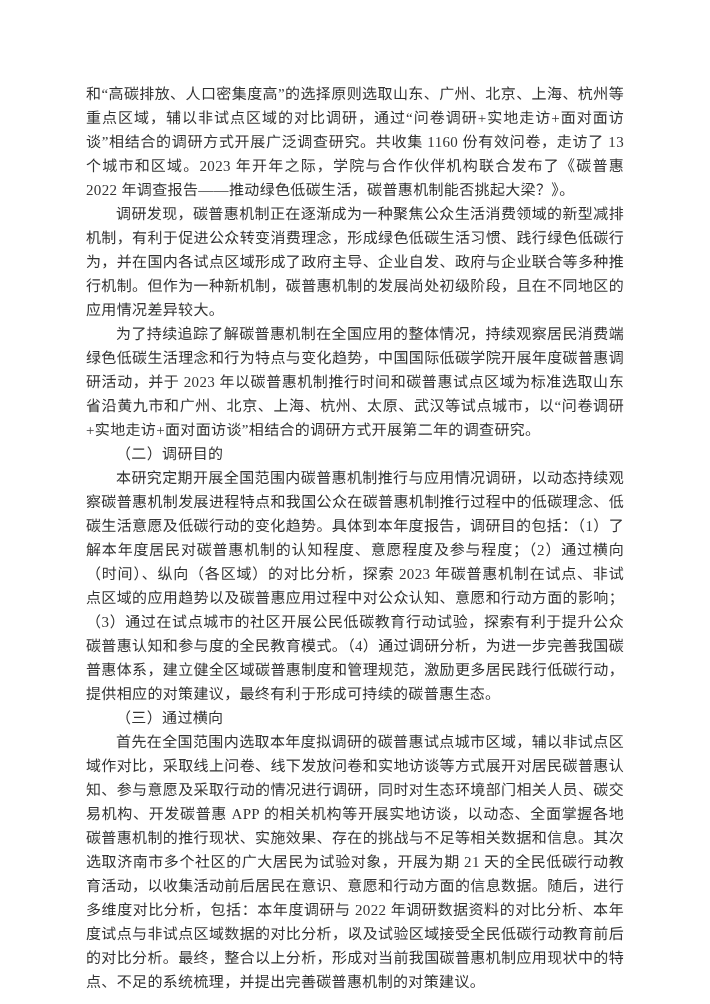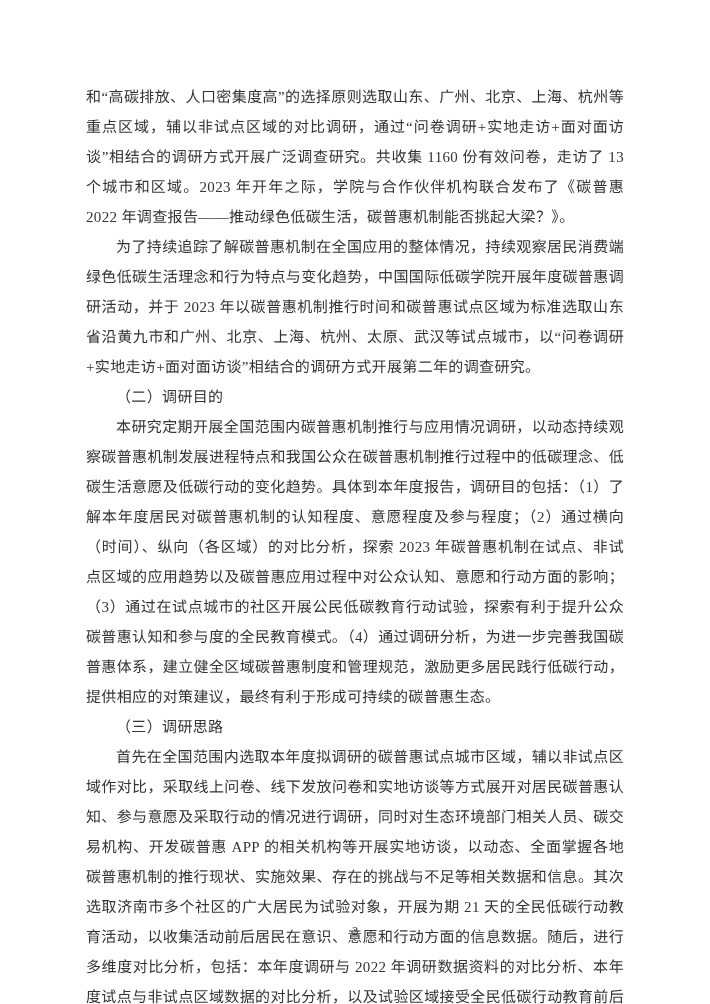"和“高碳排放、人口密集度高”的选择原则选取山东、广州、北京、上海、杭州等重点区域" .content p, .content h3 { line-height: 30px -> 24px }
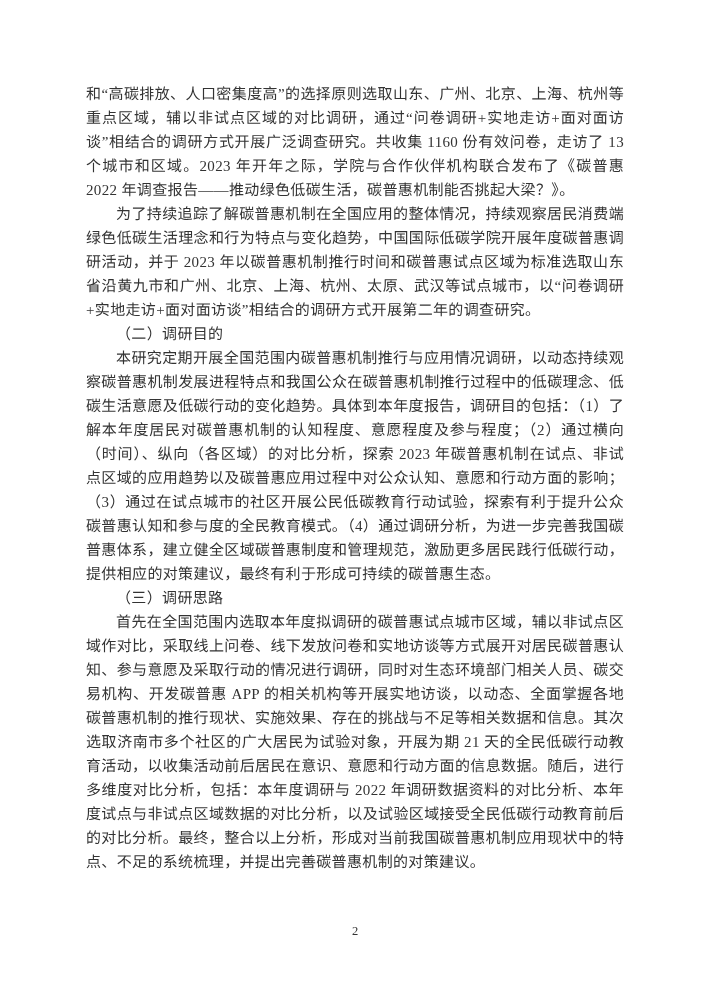"调研发现，碳普惠机制正在逐渐成为一种聚焦公众生活消费领域的新型减排机制，有利于促" p.para { html: none -> <p>调研发现，碳普惠机制正在逐渐成为一种聚焦公众生活消费领域的新型减排机制，有利于促进公众转变消费理念，形成绿色低碳生活习惯、践行绿色低碳行为，并在国内各试点区域形成了政府主导、企业自发、政府与企业联合等多种推行机制。但作为一种新机制，碳普惠机制的发展尚处初级阶段，且在不同地区的应用情况差异较大。</p> }
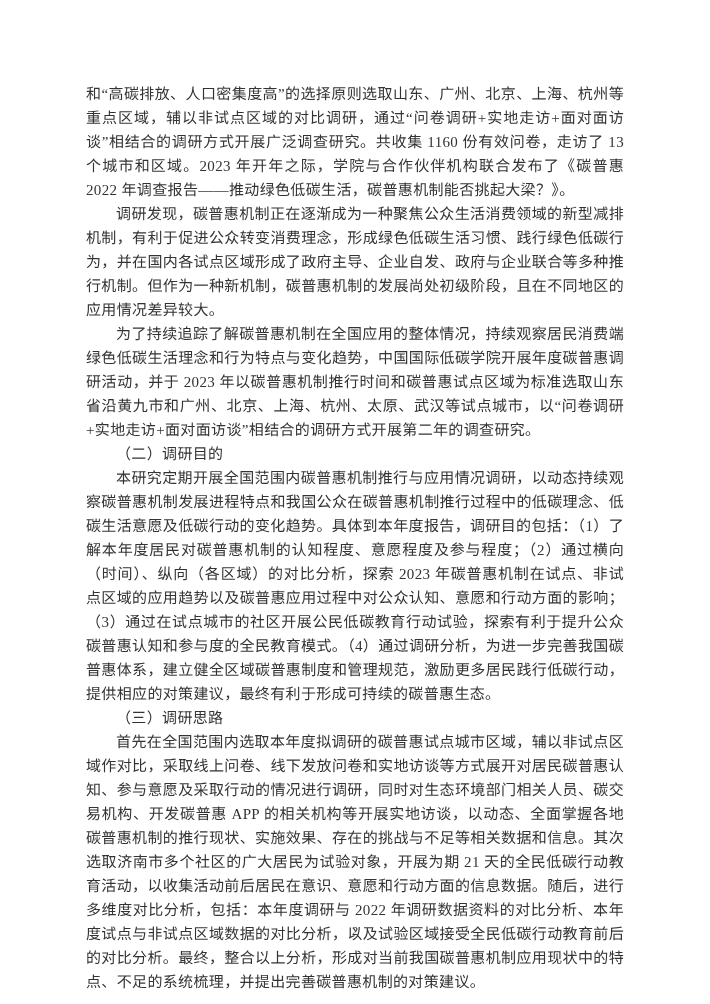"（三）调研思路" h3.heading { text: 调研思路 -> 通过横向 }
